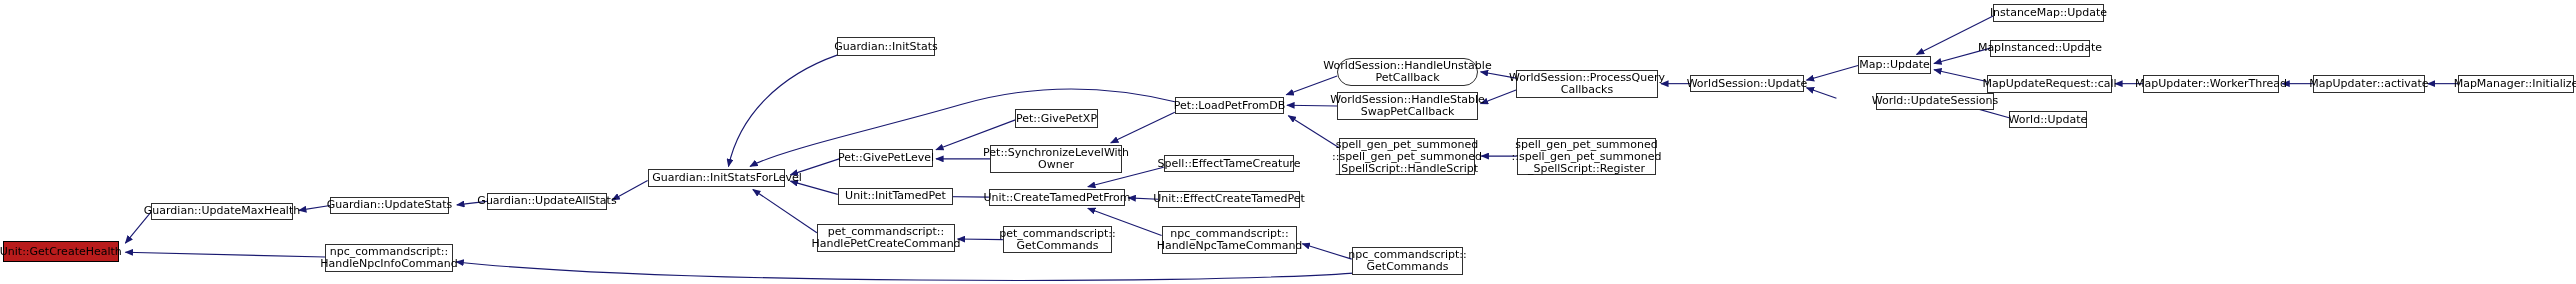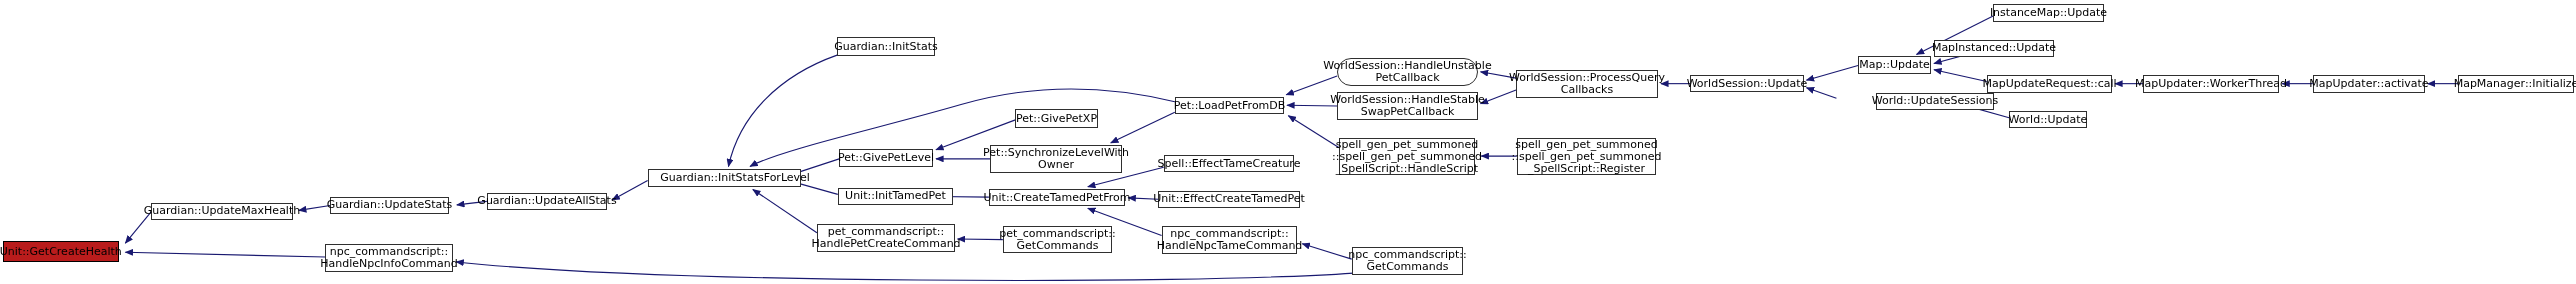"MapInstanced::Update" div.node { left: 1934px -> 1990px; width: 120px -> 100px }
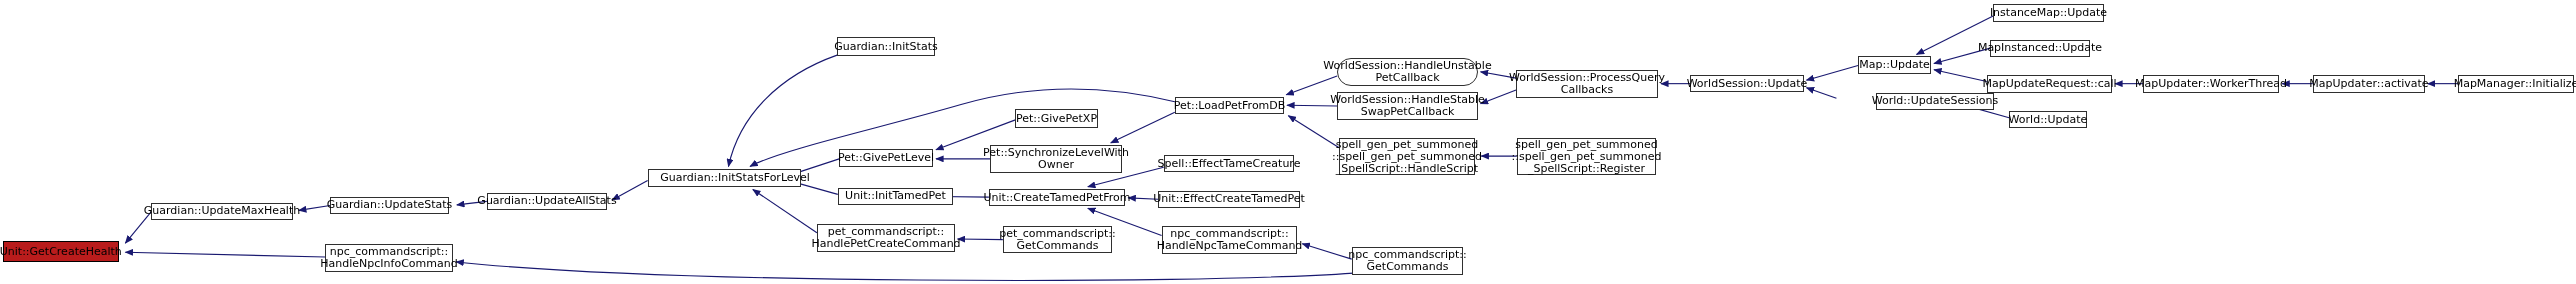"Guardian::InitStatsForLevel" div.node { width: 153px -> 137px }
